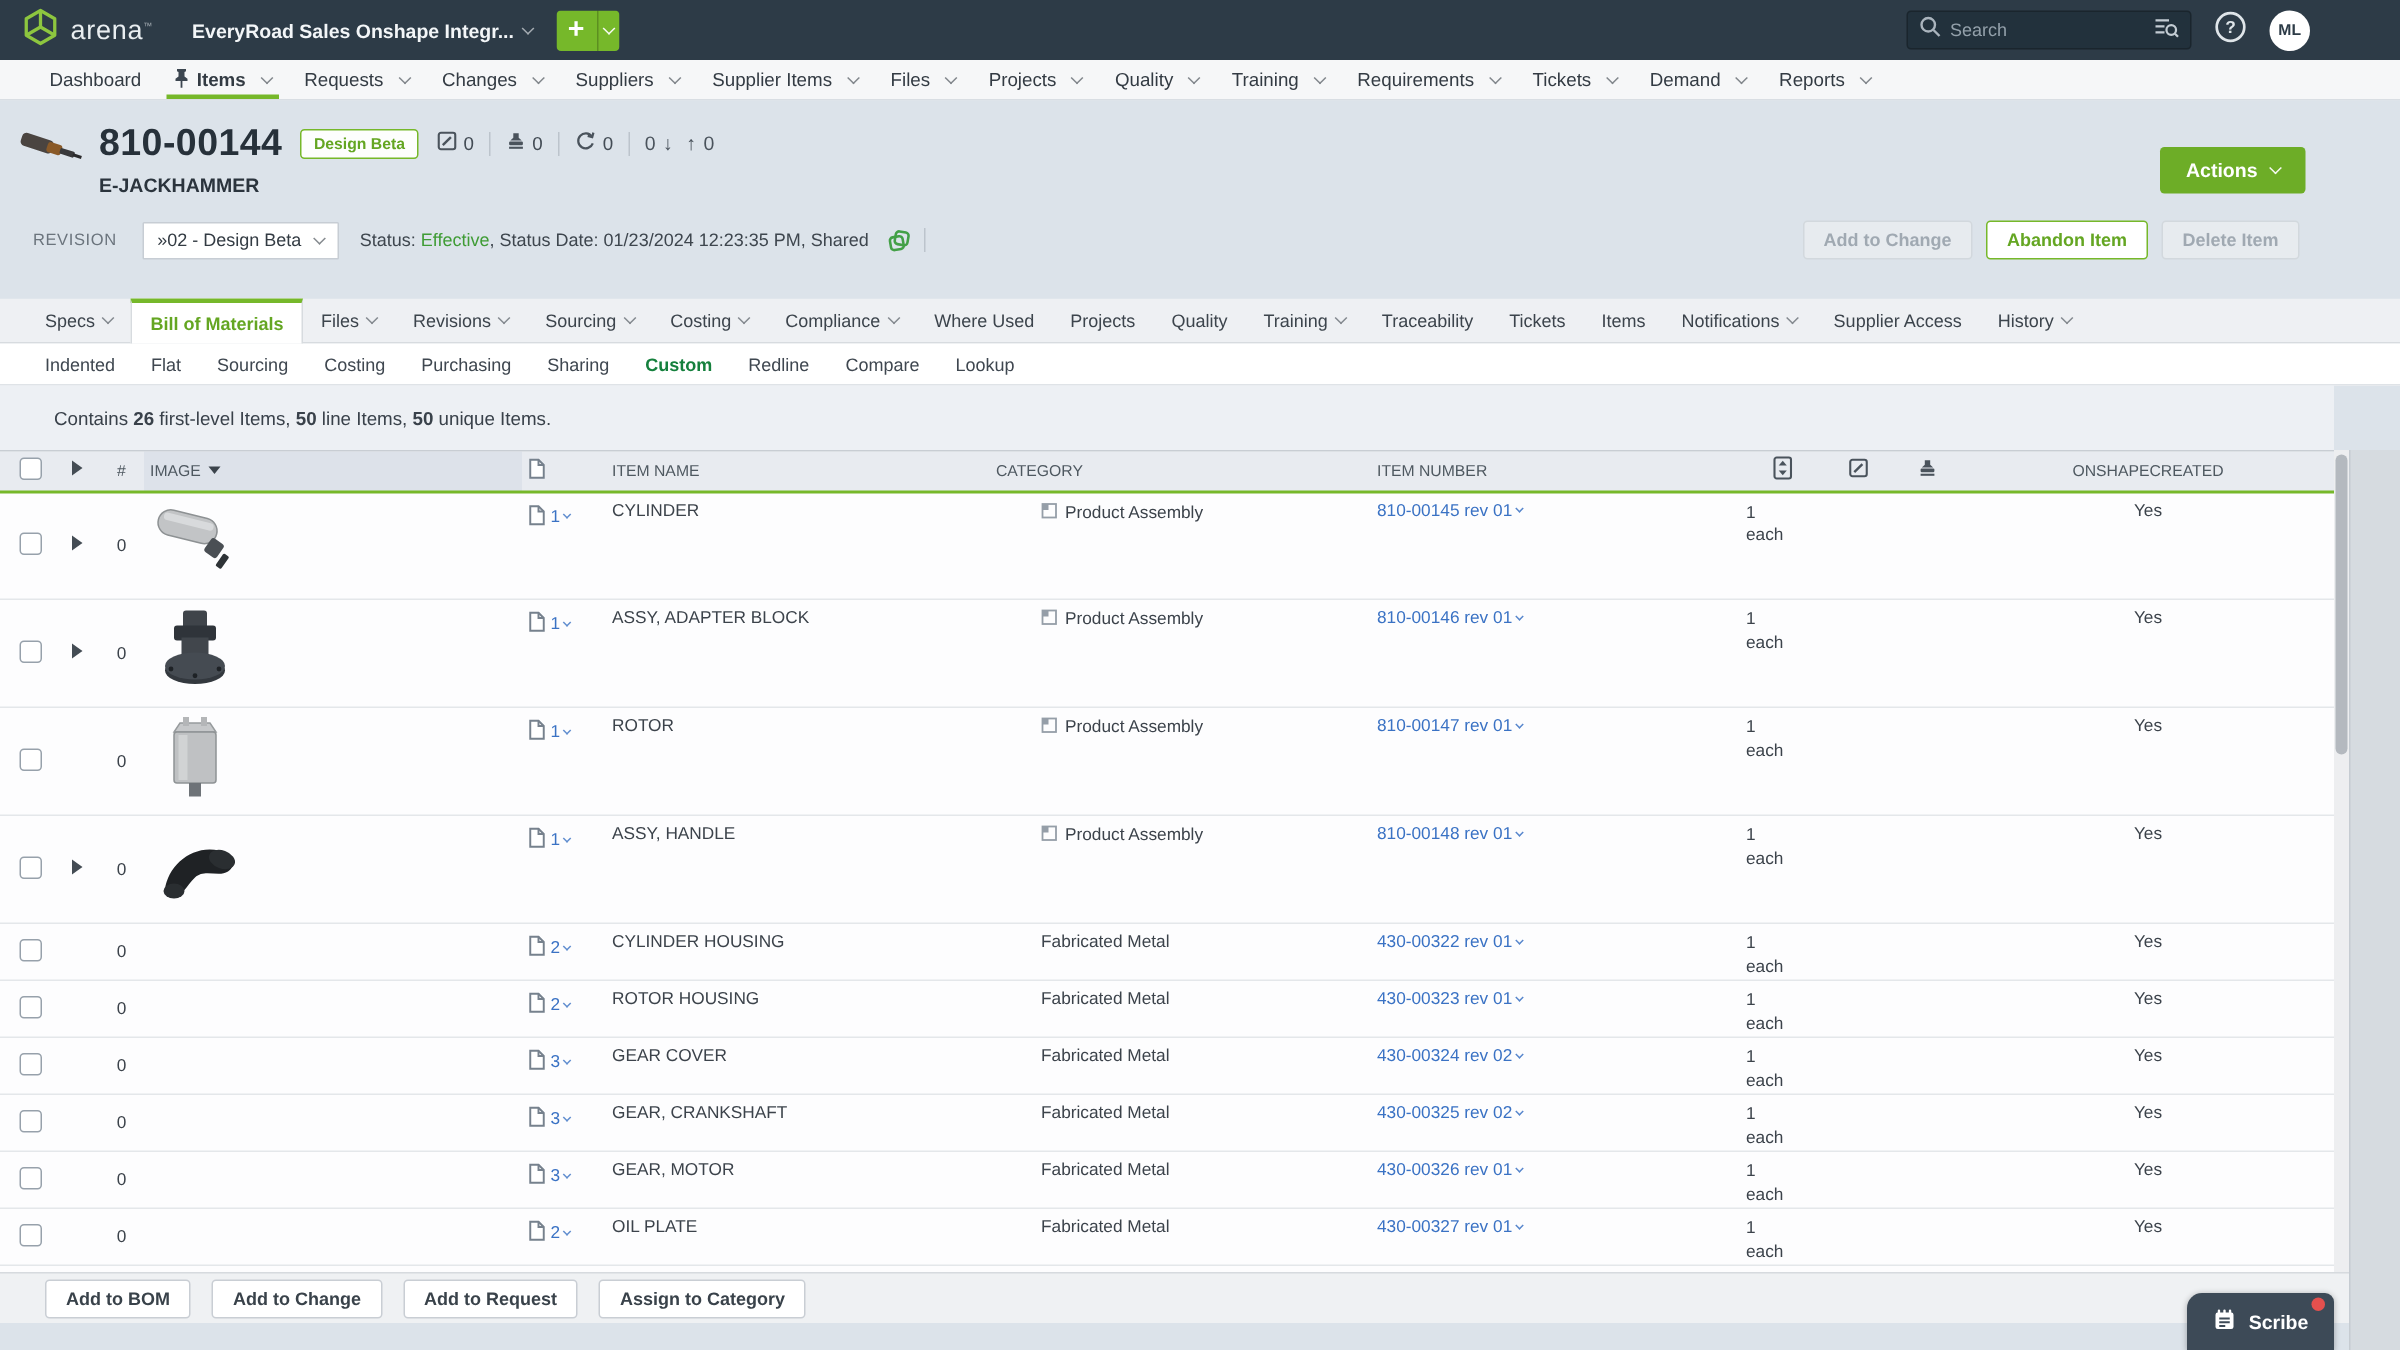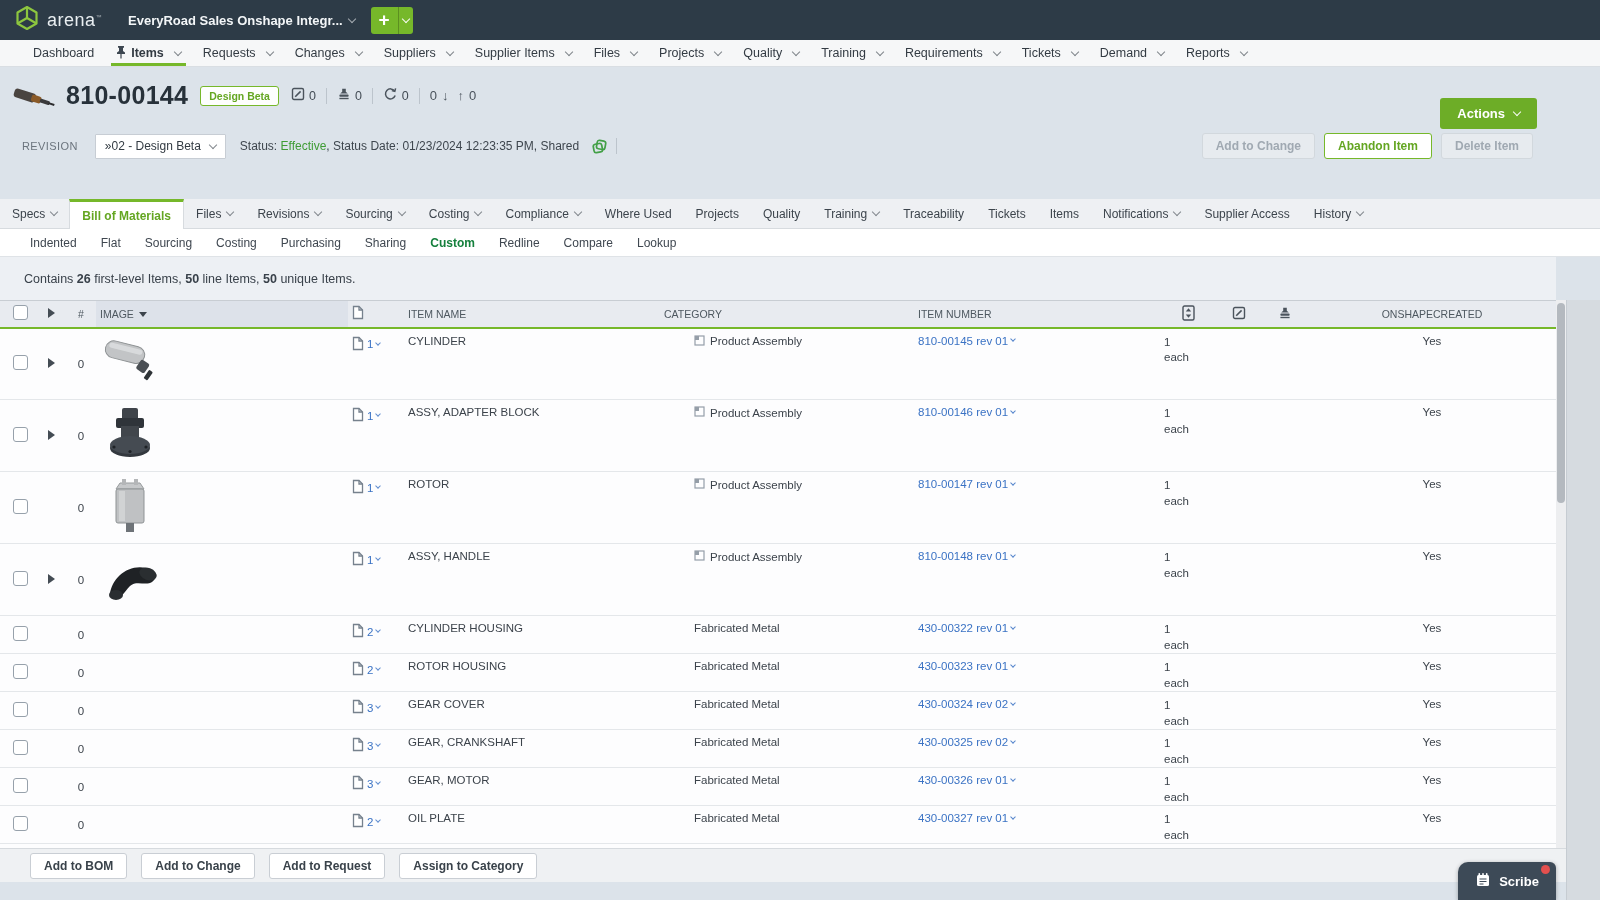"Search" div.top-right { html: none -> <div> <div> <span><svg> <circle></circle> <path></path> </svg></span> <input> <span><svg> <g> <path></path> <circle></circle> <path></path> </g> </svg></span> </div> <span><svg> <circle></circle> <text>?</text> </svg></span> <div>ML</div> </div> }
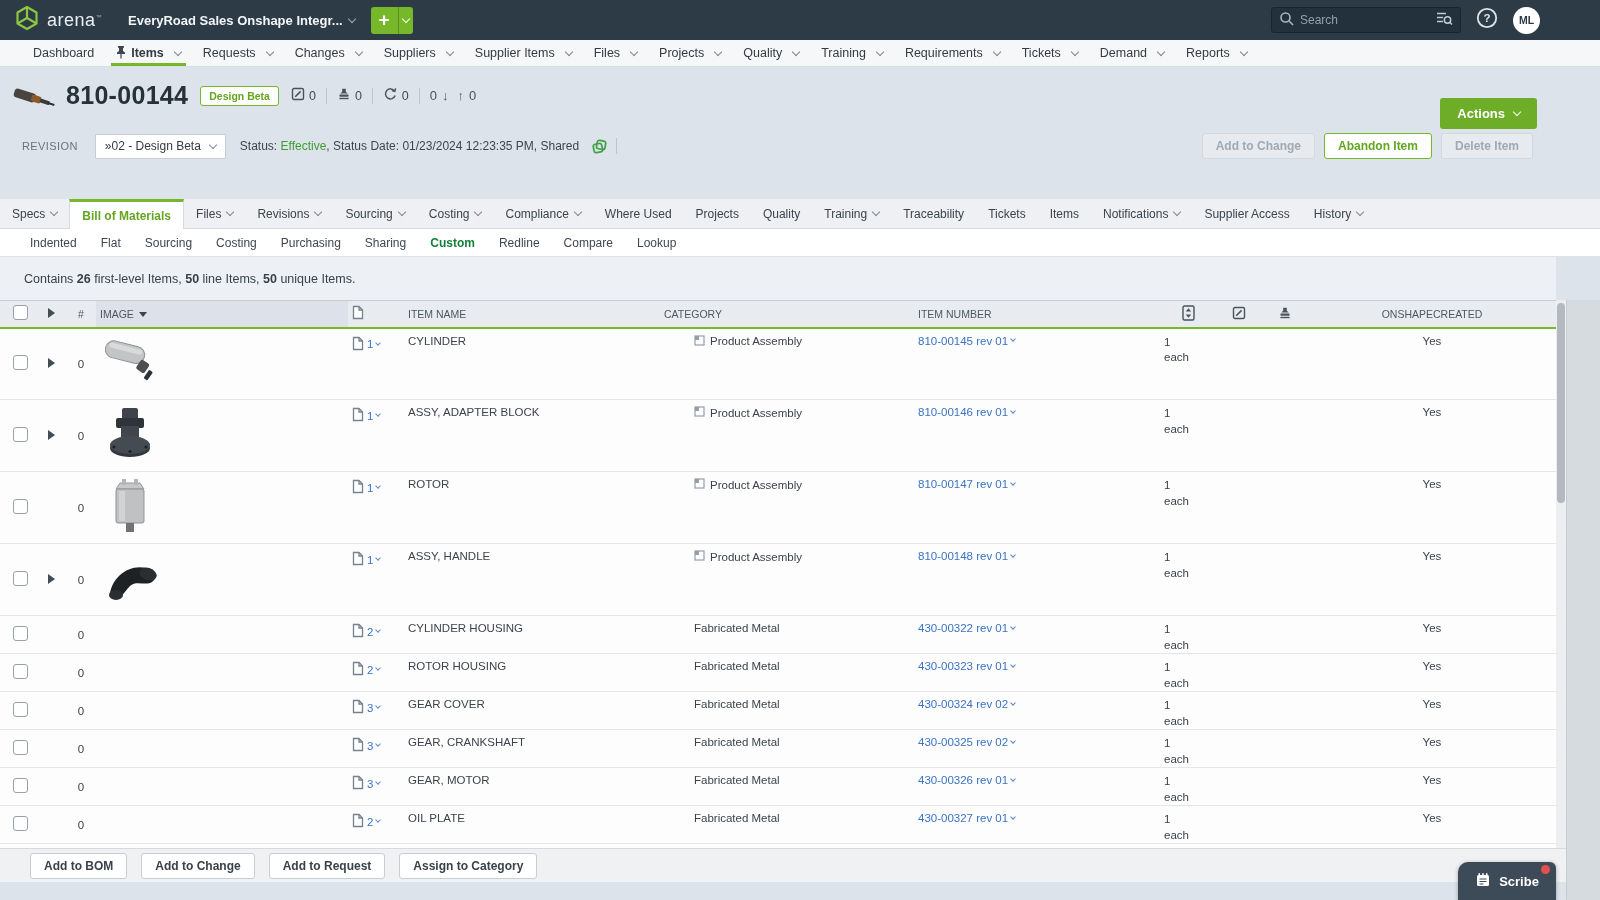"E-JACKHAMMER" div.item-name { html: none -> <div>E-JACKHAMMER</div> }
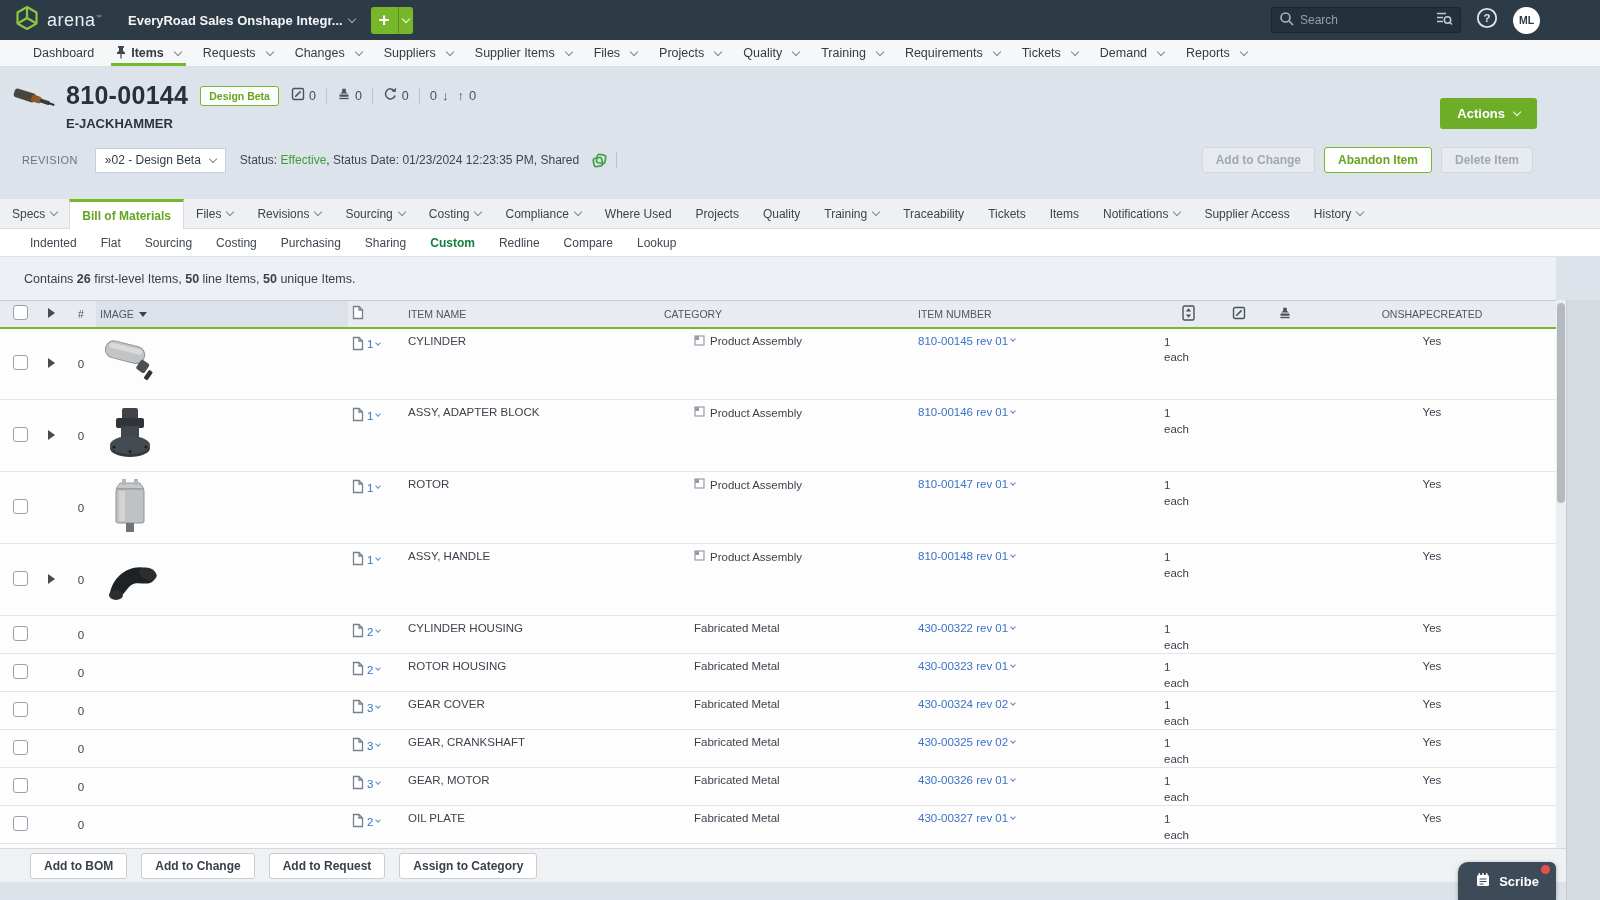"Specs" .tabbar { padding-left: none -> 18px }
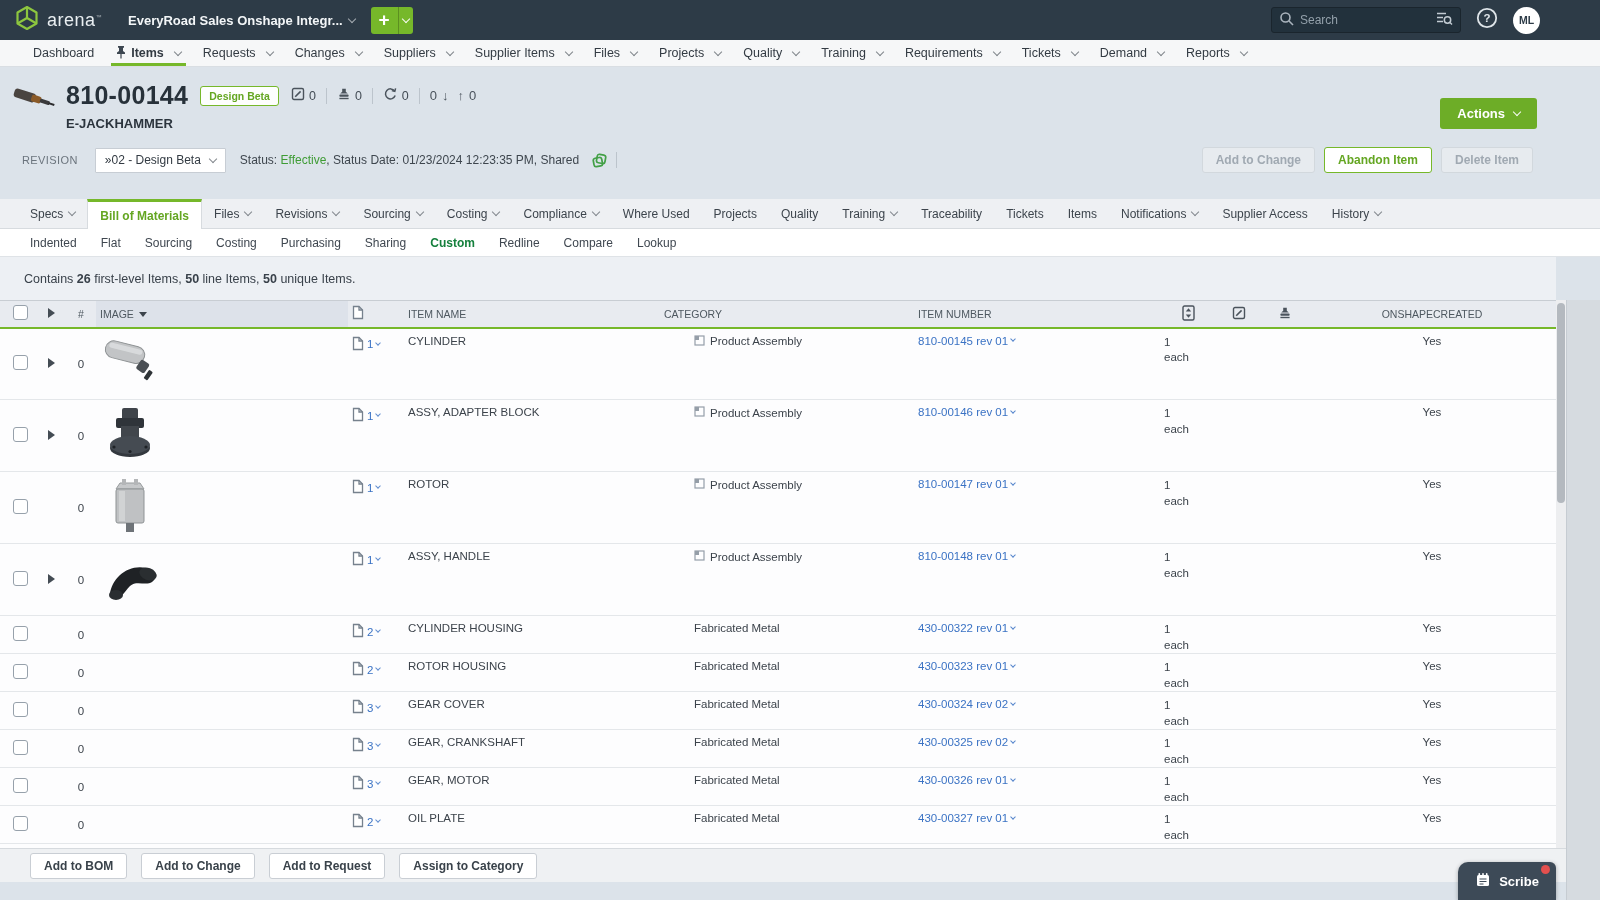"Contains 26 first-level Items, 50" .summary-row { padding: 0 24px -> 0 36px }
